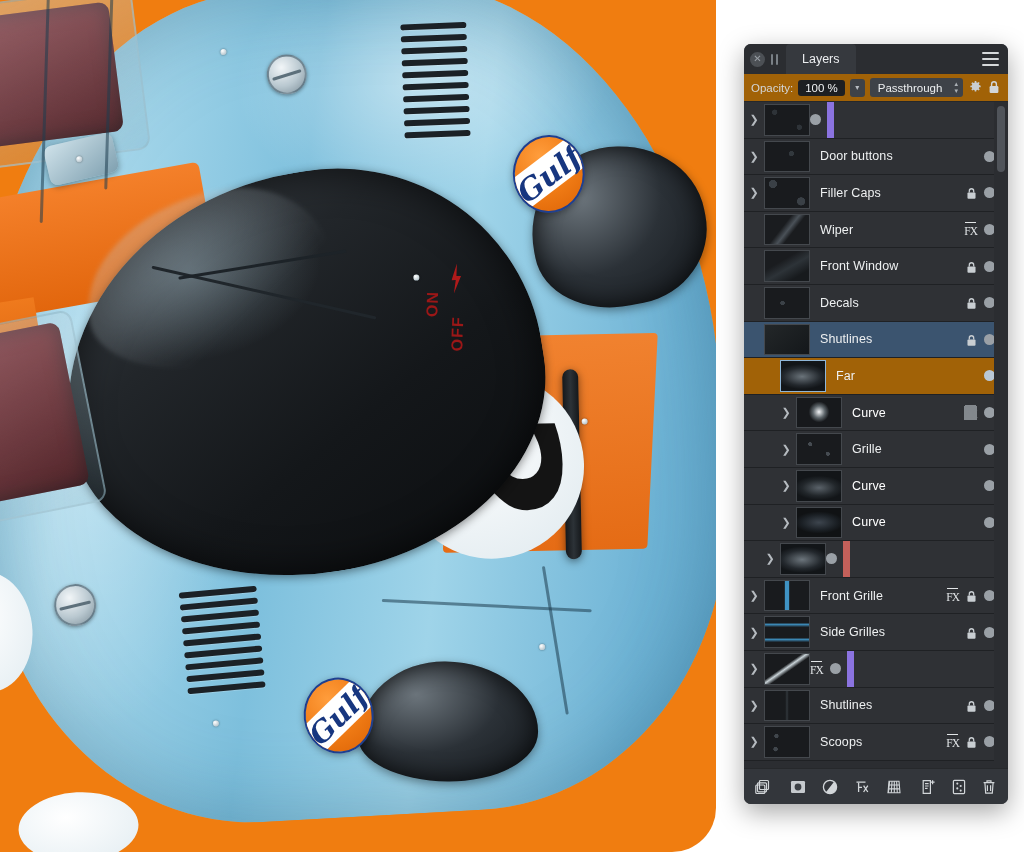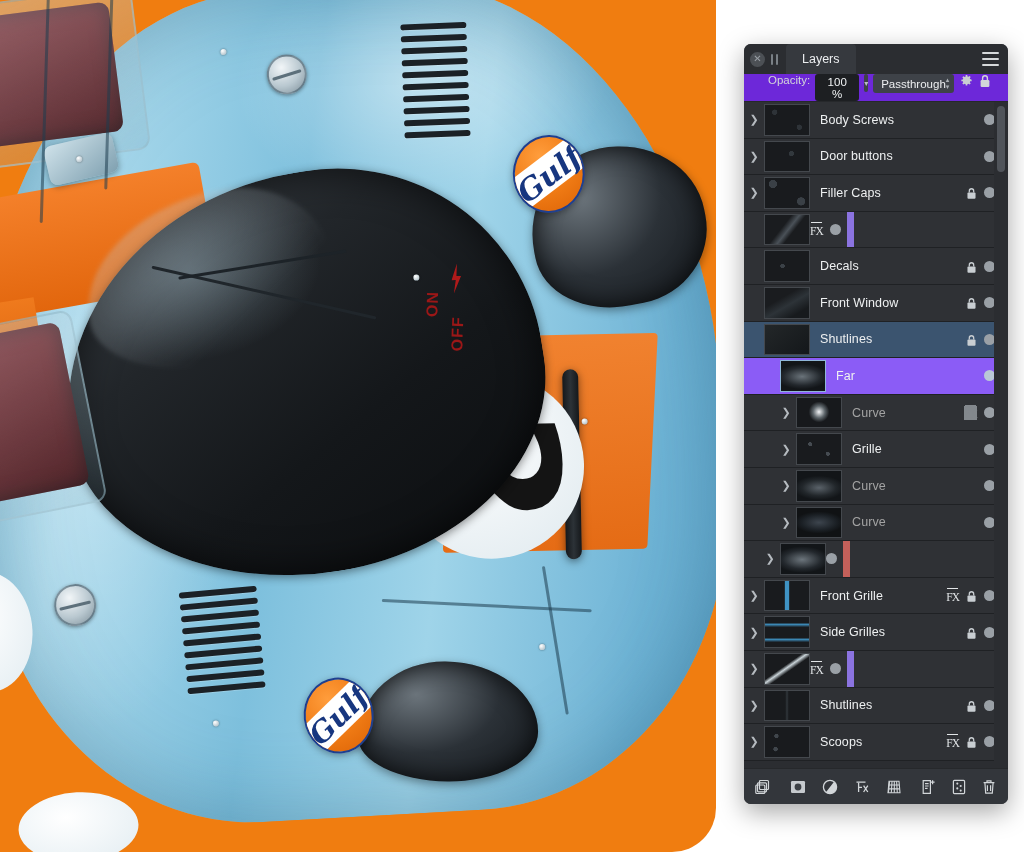"Opacity:" .optbar { align-items: none -> center; background: #6d28d9 -> #a16207; padding: 0 24px -> 0 7px }
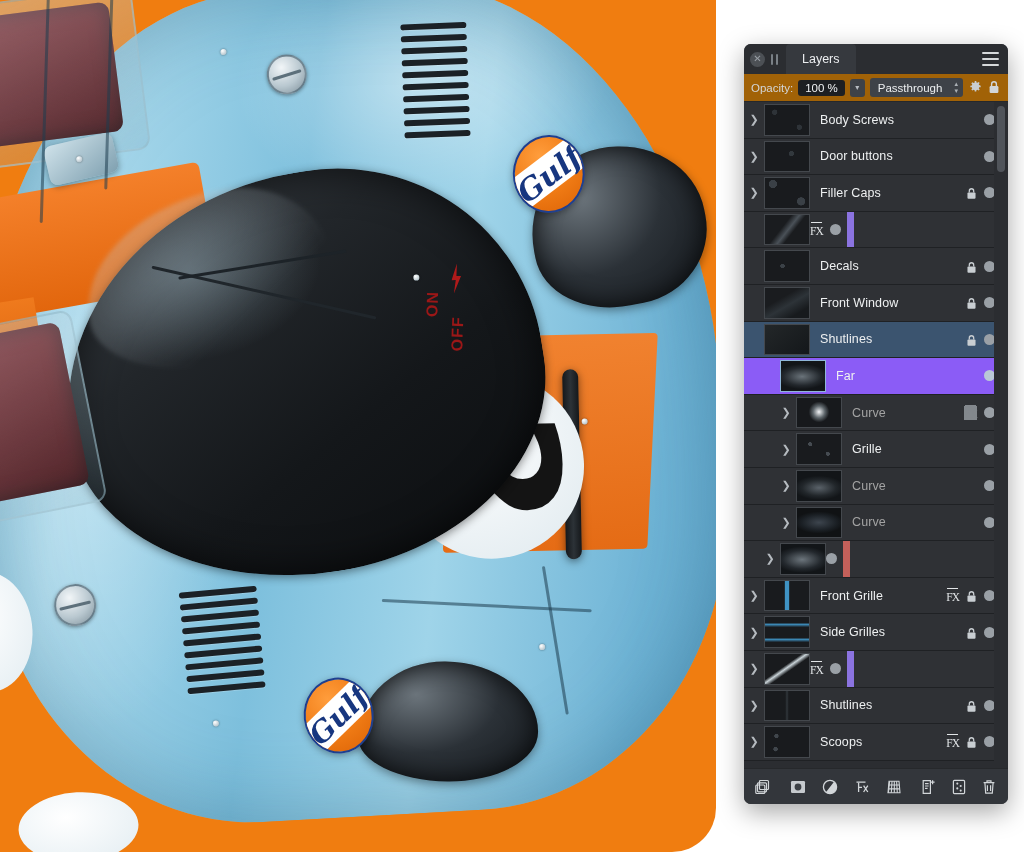"Body Screws" div.rowname { html: <div>Body Screws</div> -> none }
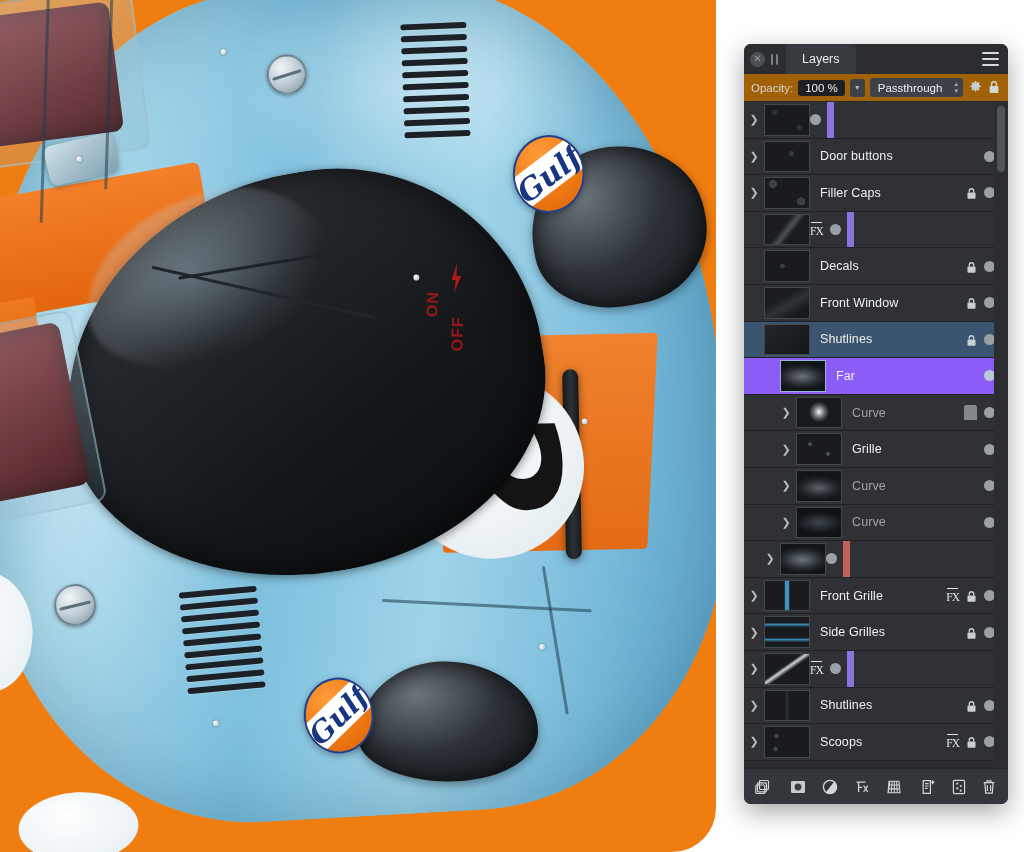"Wiper" div.rowname { html: none -> <div>Wiper</div> }
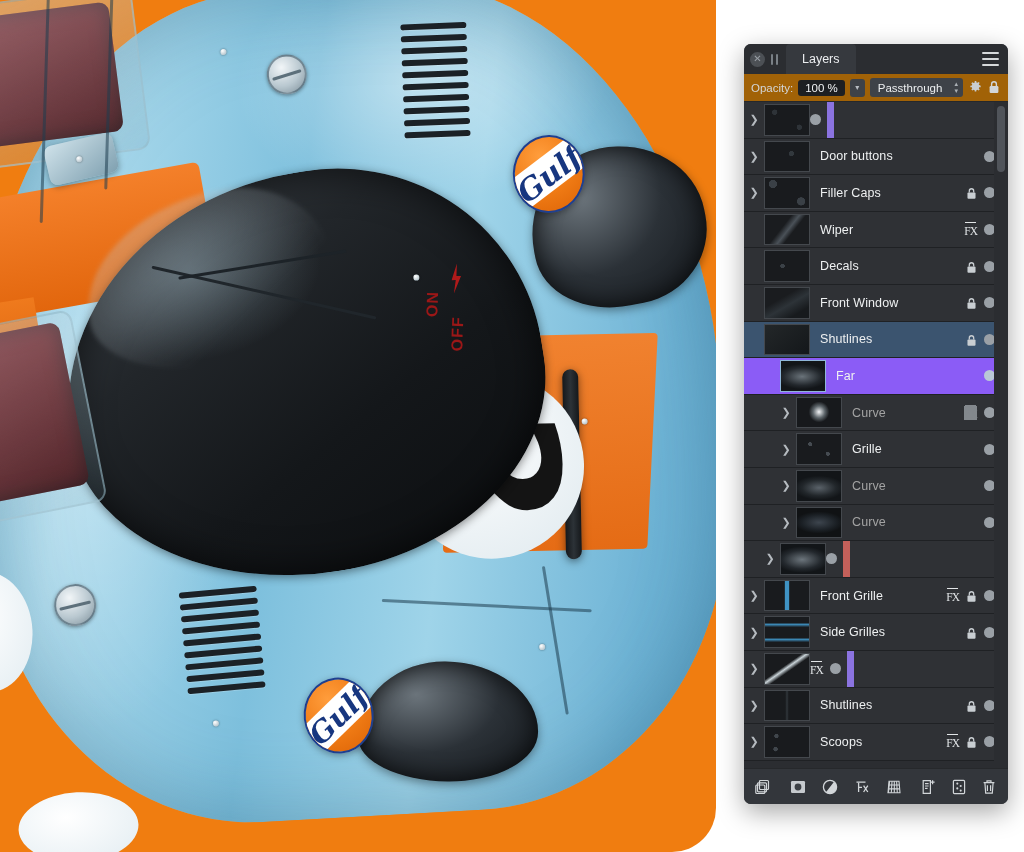"Decals" div.row { order: before "Front Window" -> after "Front Window" }
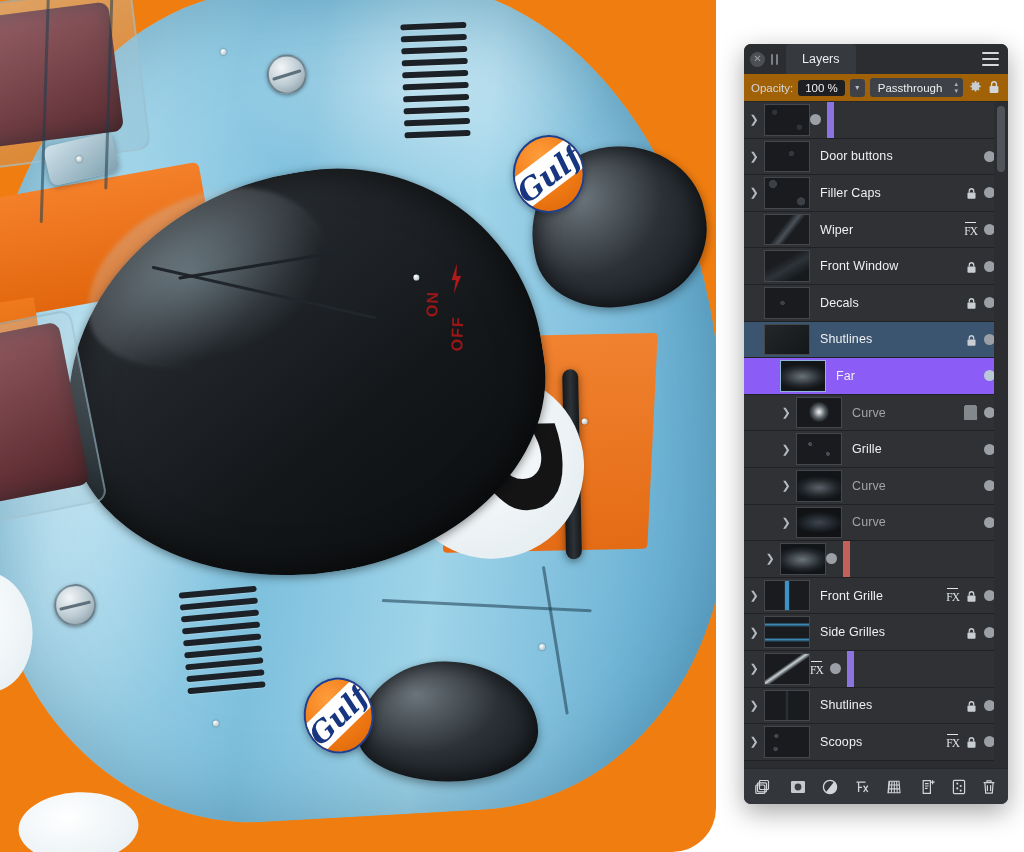"Far" .row.selected2 { background: #8b5cf6 -> #a16207 }
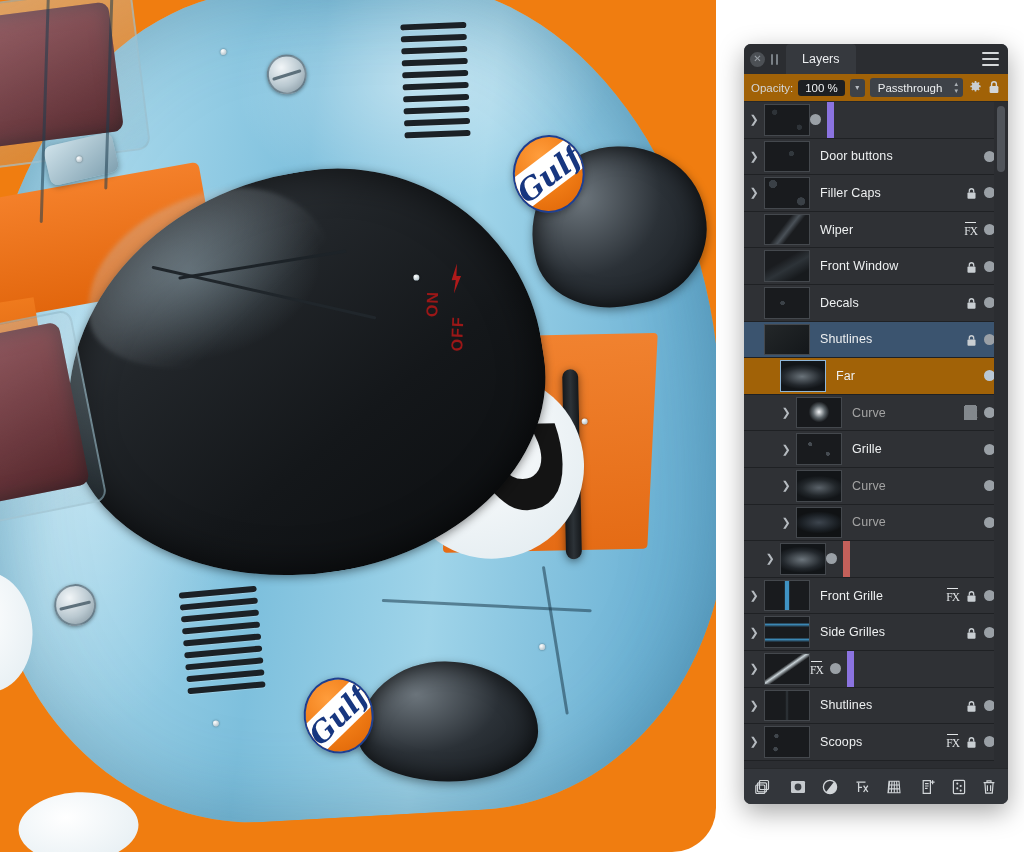"Curve" .row.dim .rowname { color: #a3a3a3 -> #ffffff }
